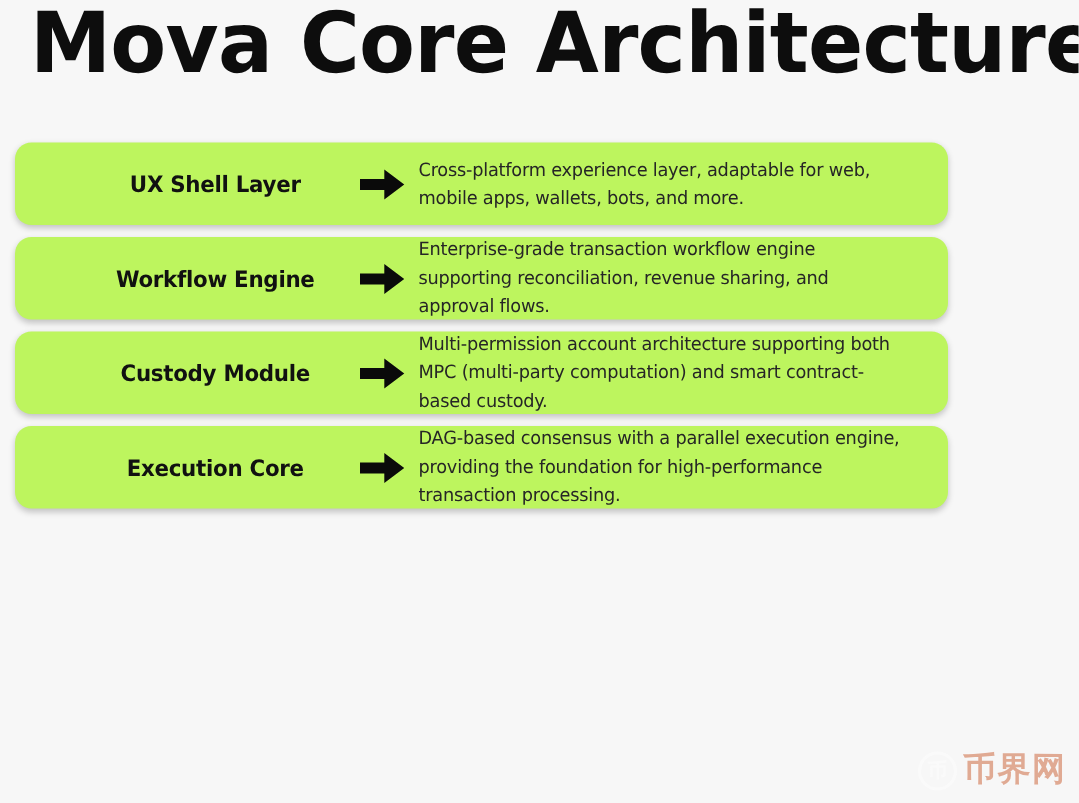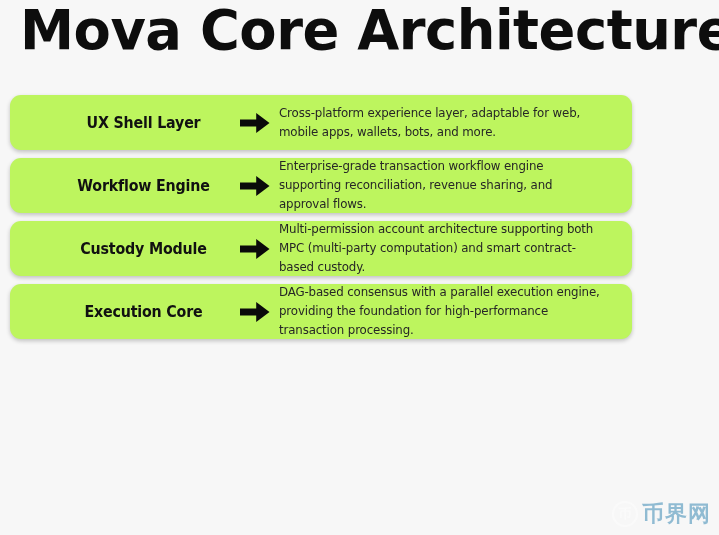"币界网" .wm-text { color: #0369a1 -> #c2410c }
